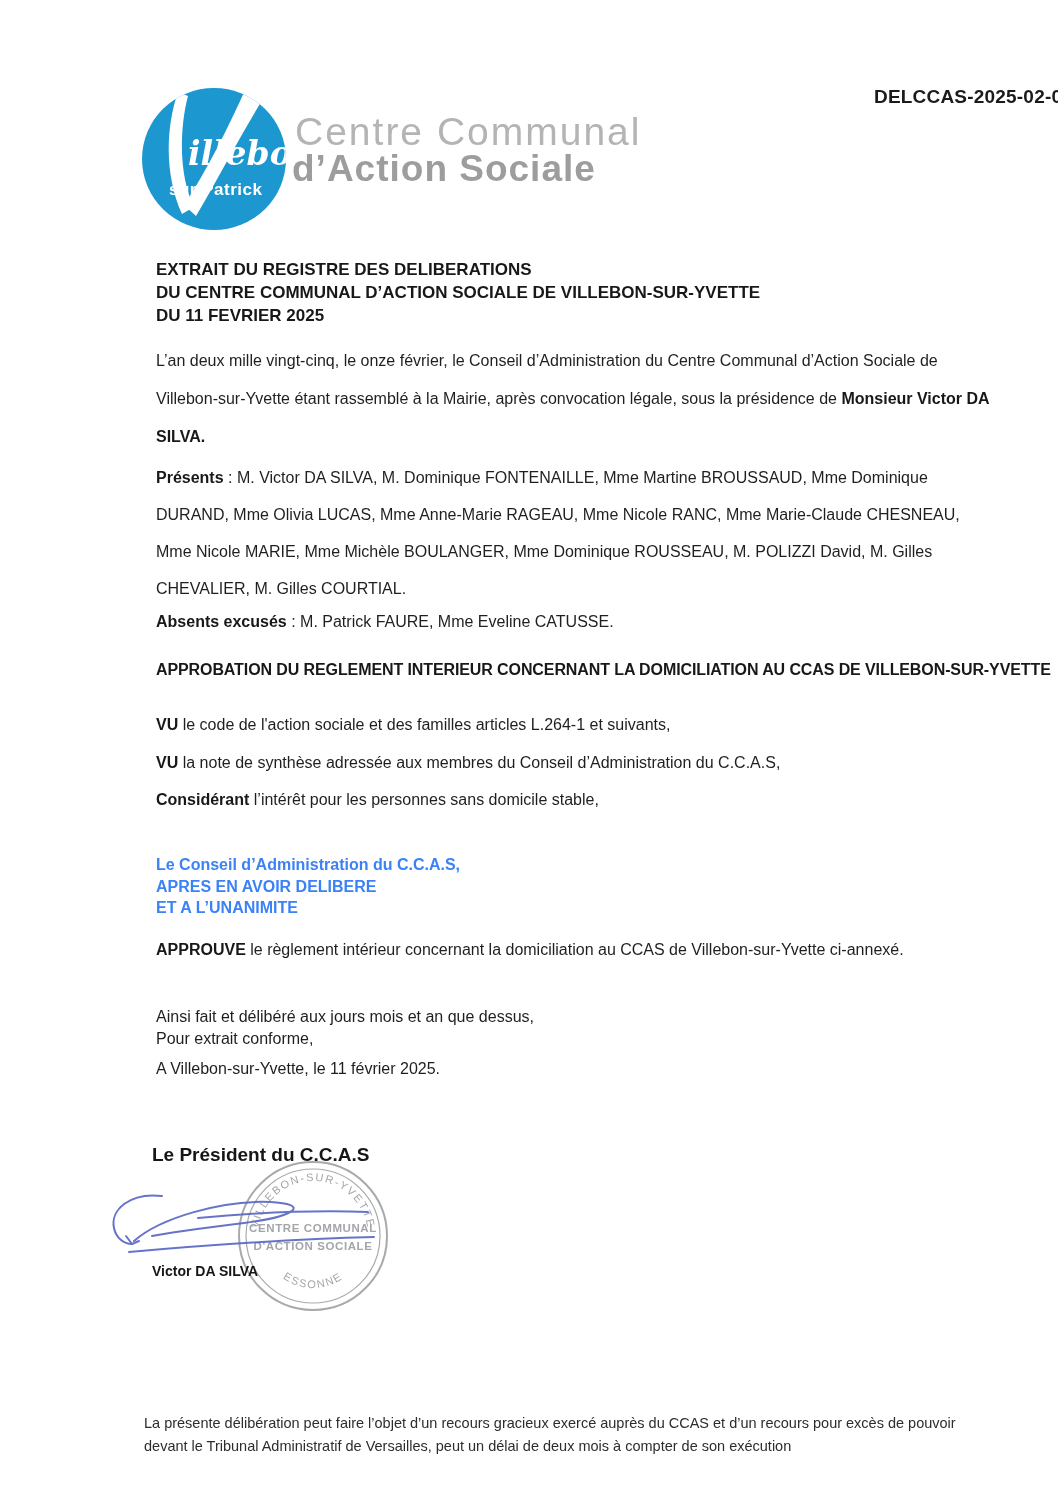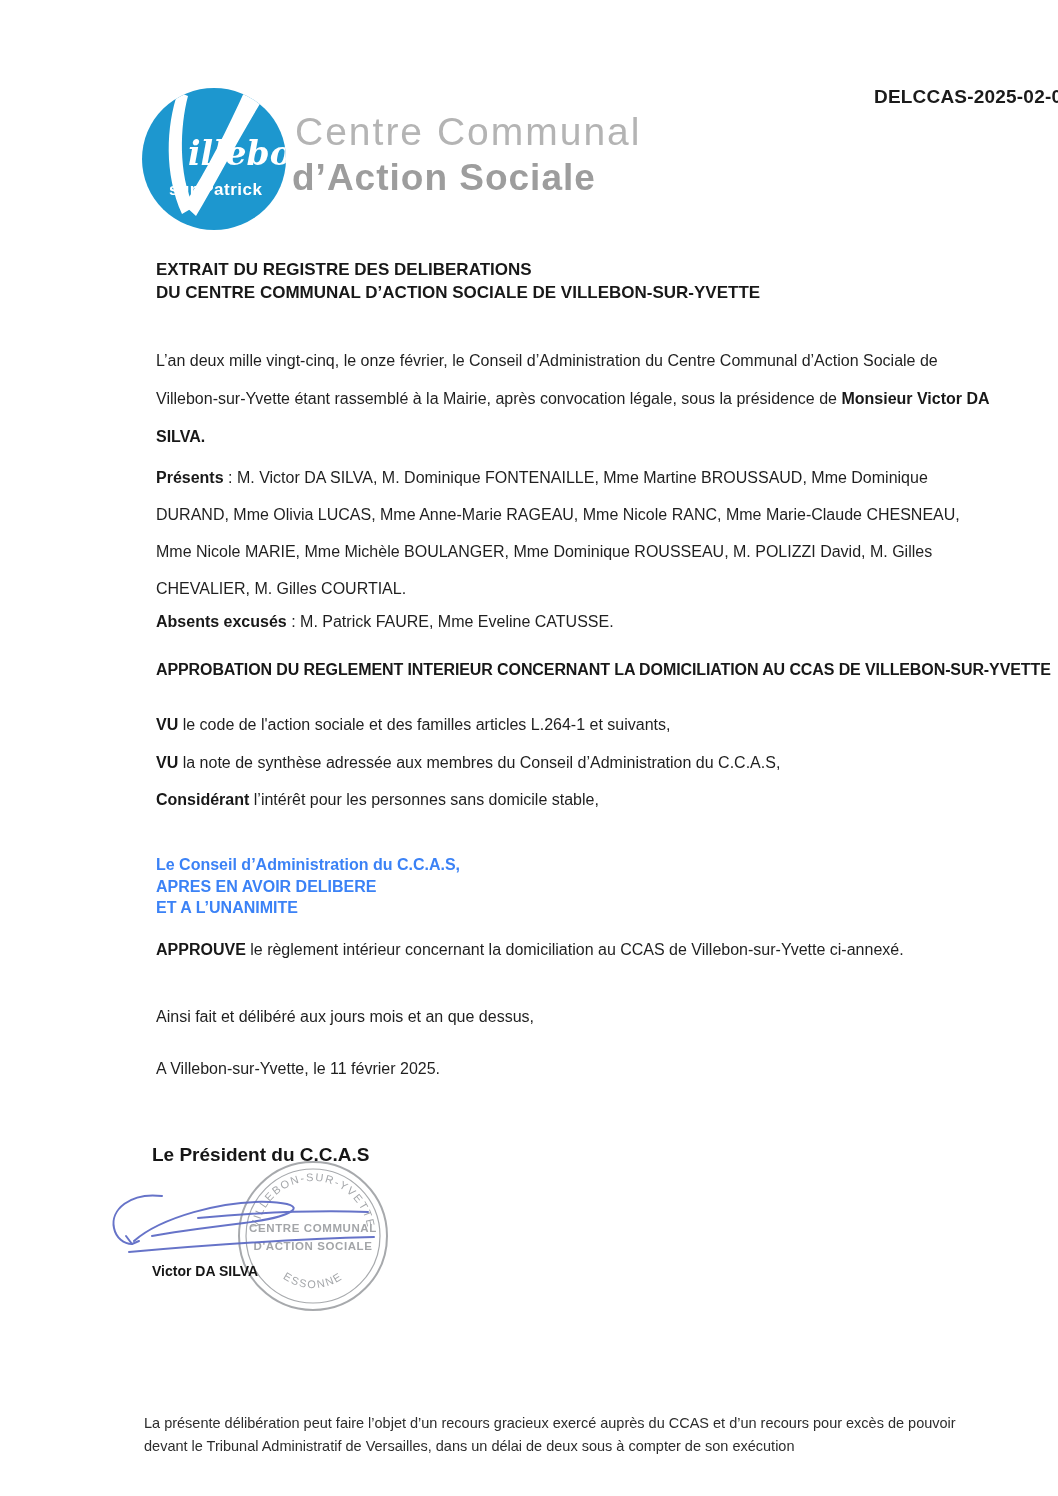"d’Action Sociale" .org2 { top: 157px -> 148px }
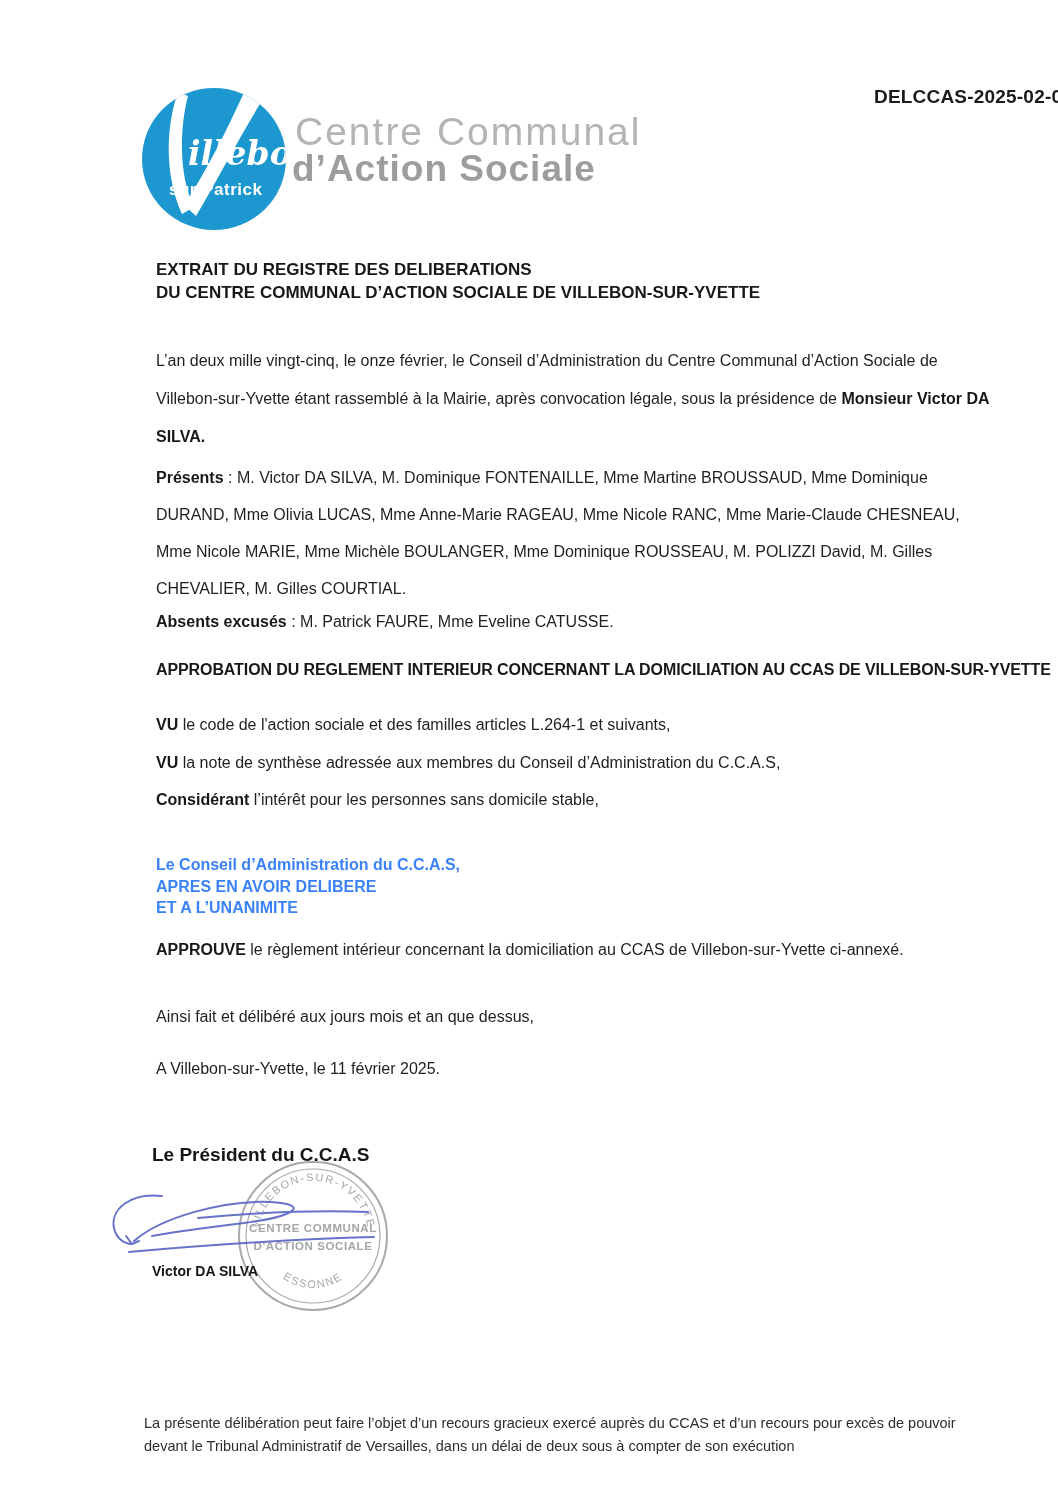"DU 11 FEVRIER 2025" div { html: none -> <div>DU 11 FEVRIER 2025</div> }
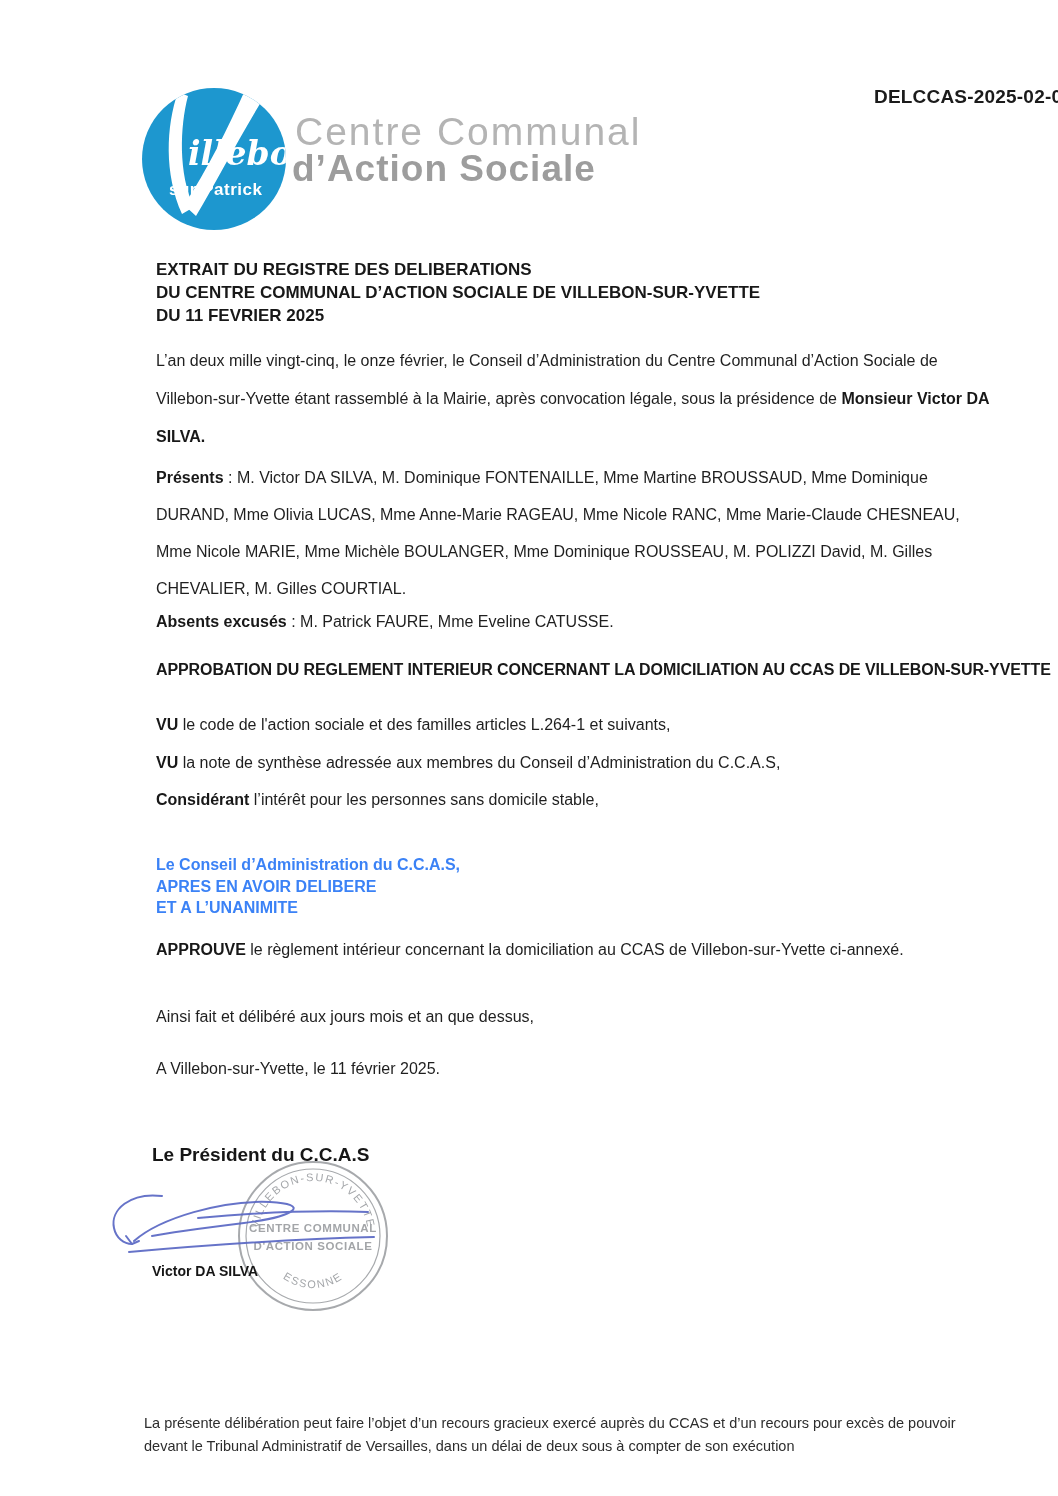"Pour extrait conforme," div { html: none -> <div>Pour extrait conforme,</div> }
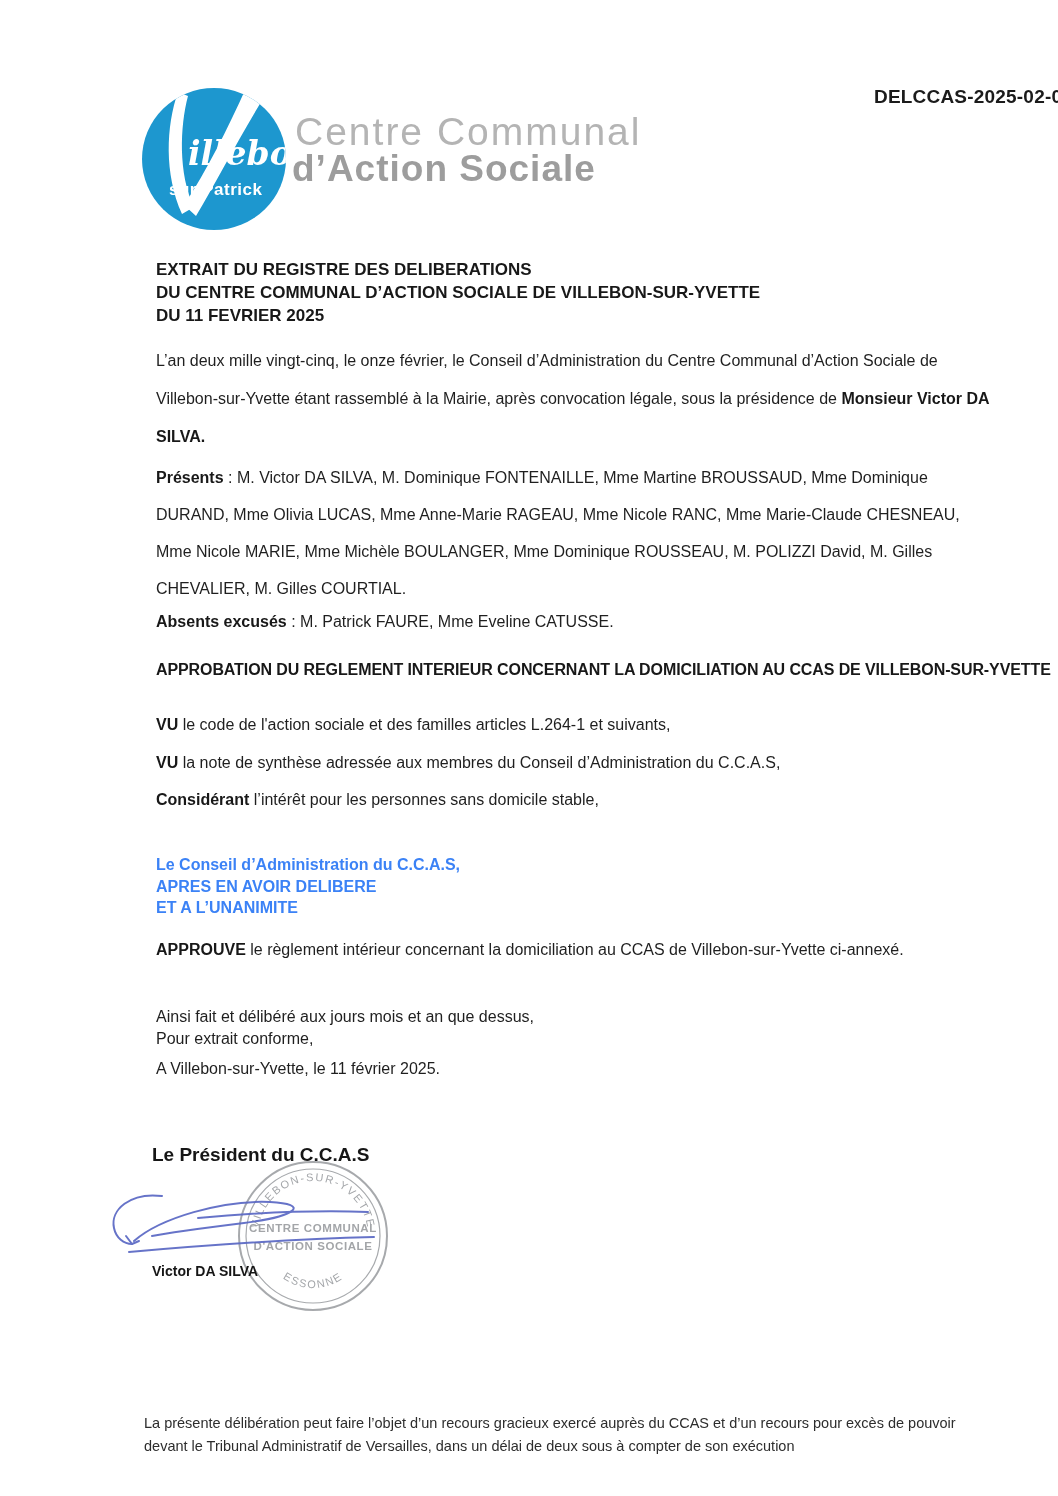"devant le Tribunal Administratif de" div { text: dans un délai de deux sous -> peut un délai de deux mois }
